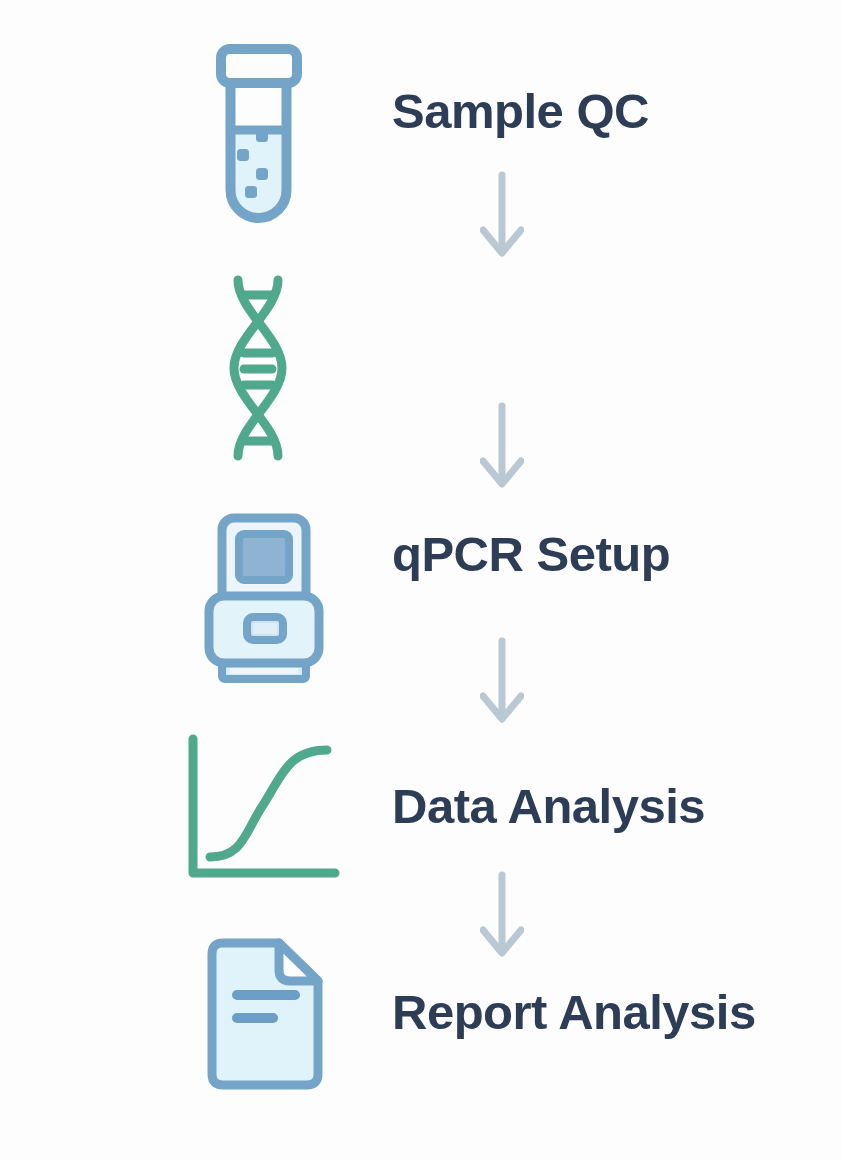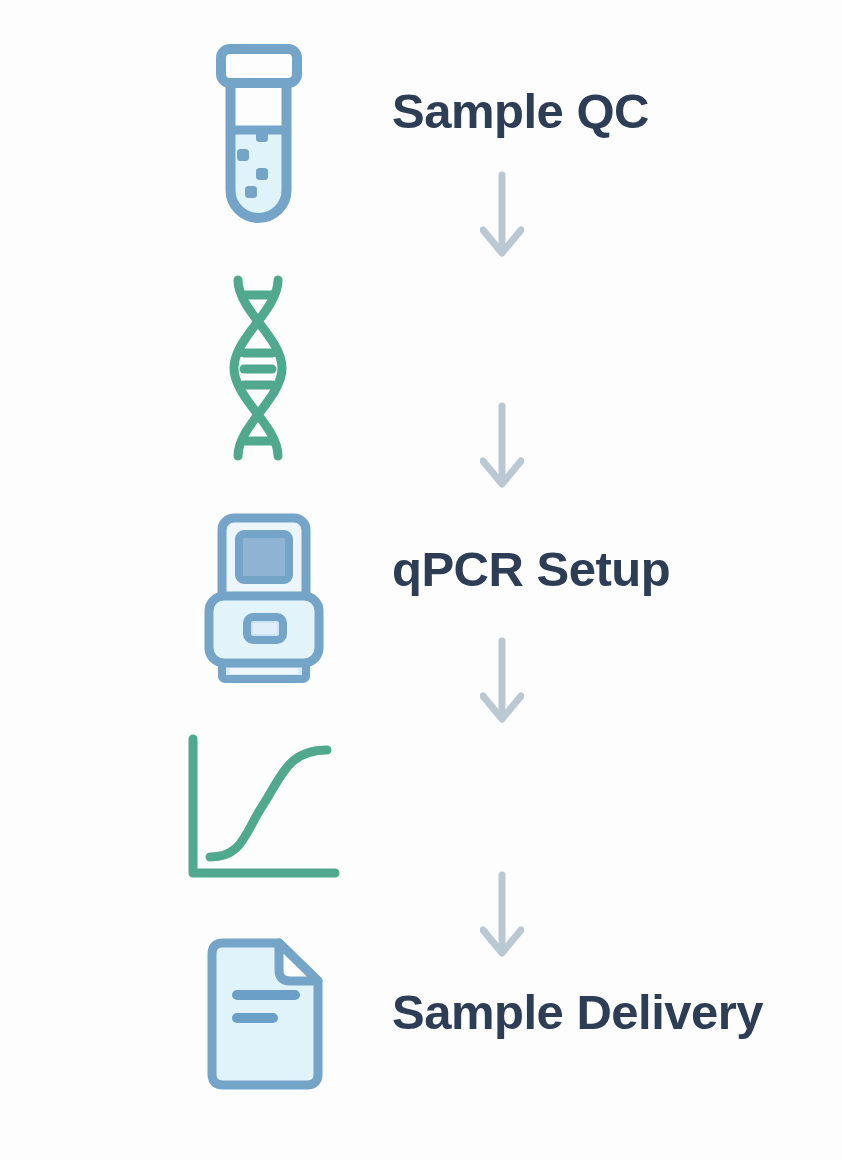"qPCR Setup" div.step-label { top: 541px -> 526px }
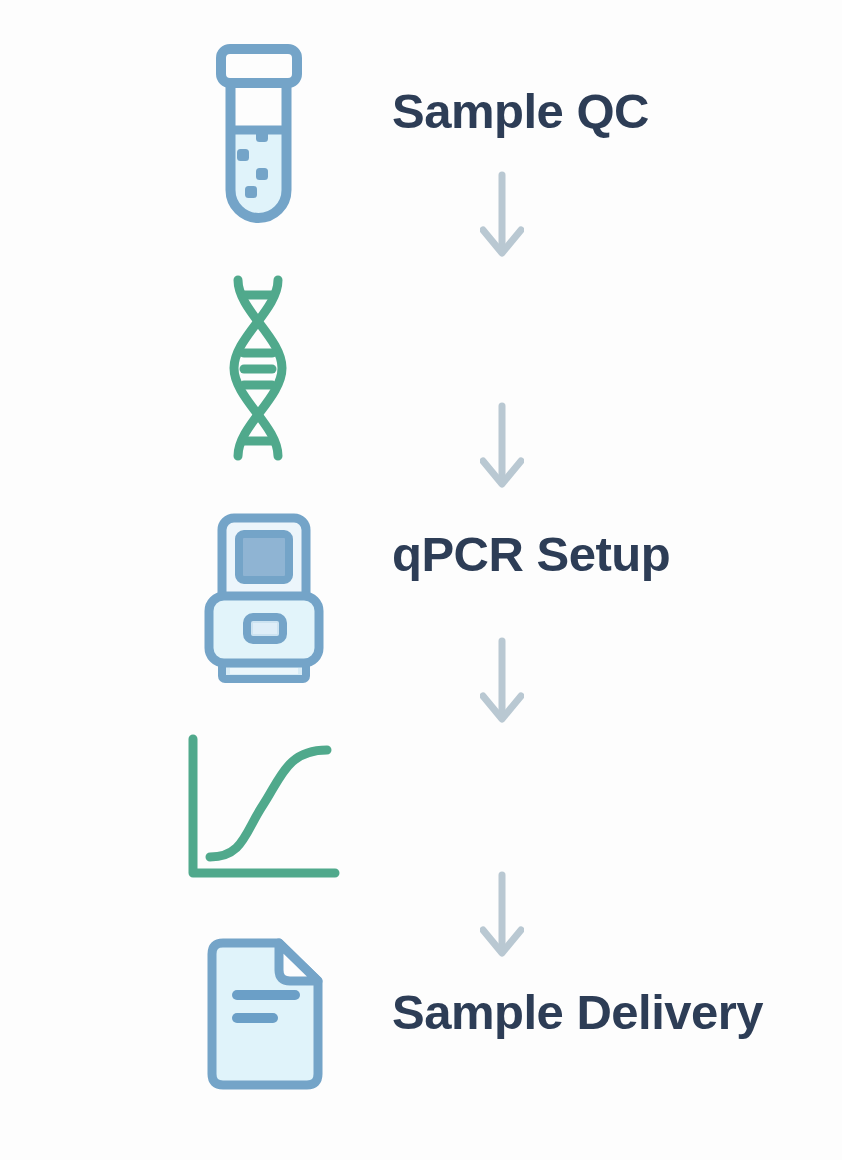"Data Analysis" div.step-label { html: none -> <div>Data Analysis</div> }
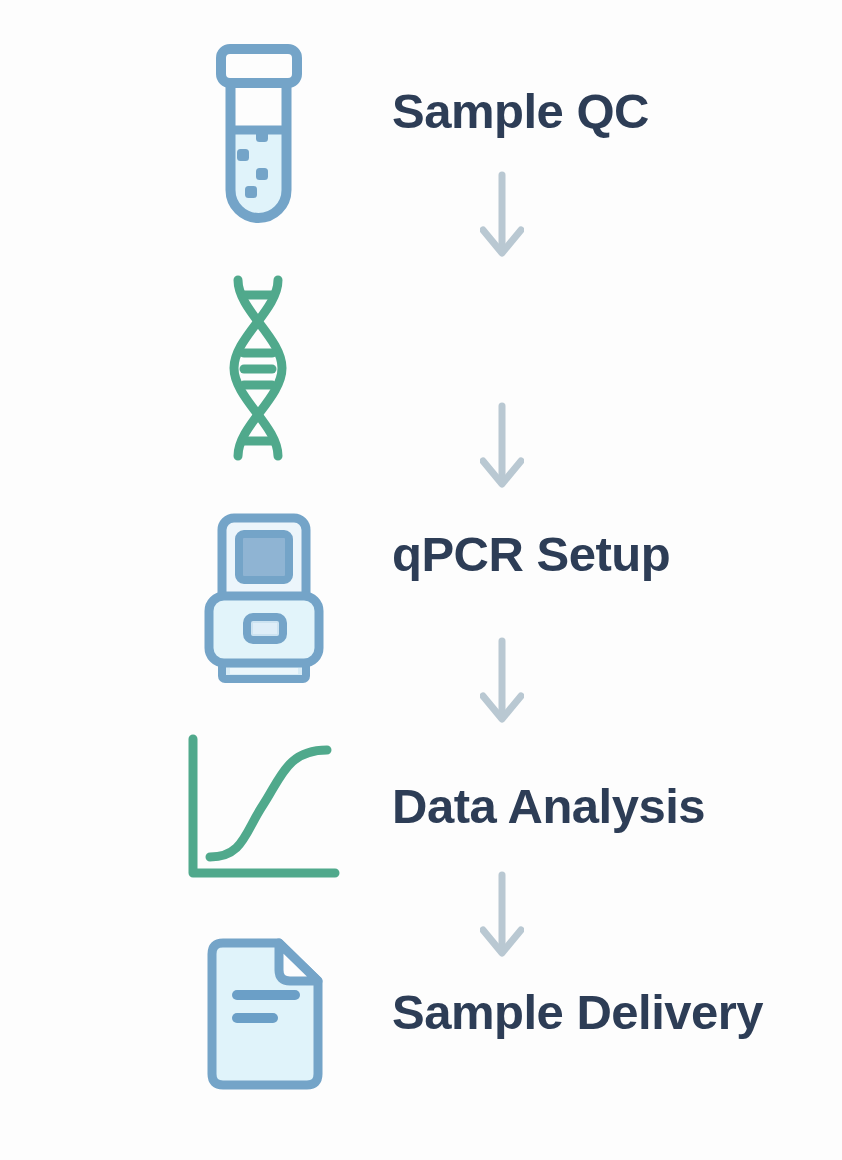"Sample Delivery" div.step-label { text: Sample Delivery -> Report Analysis }
